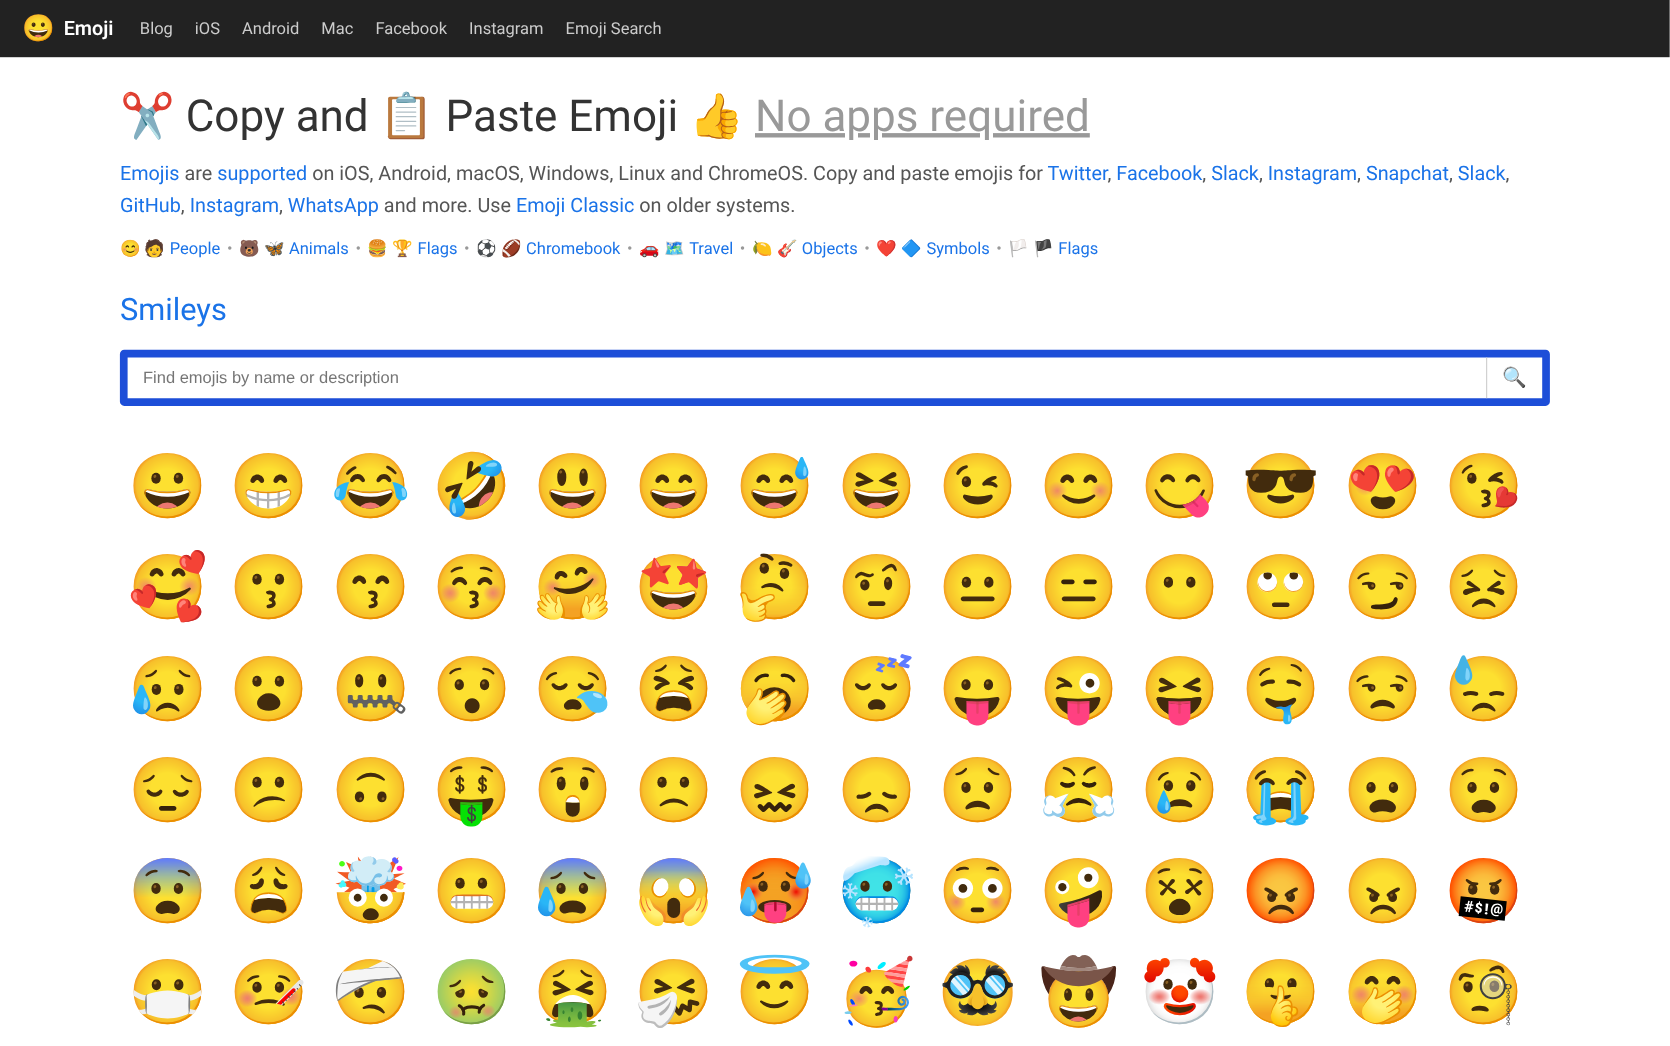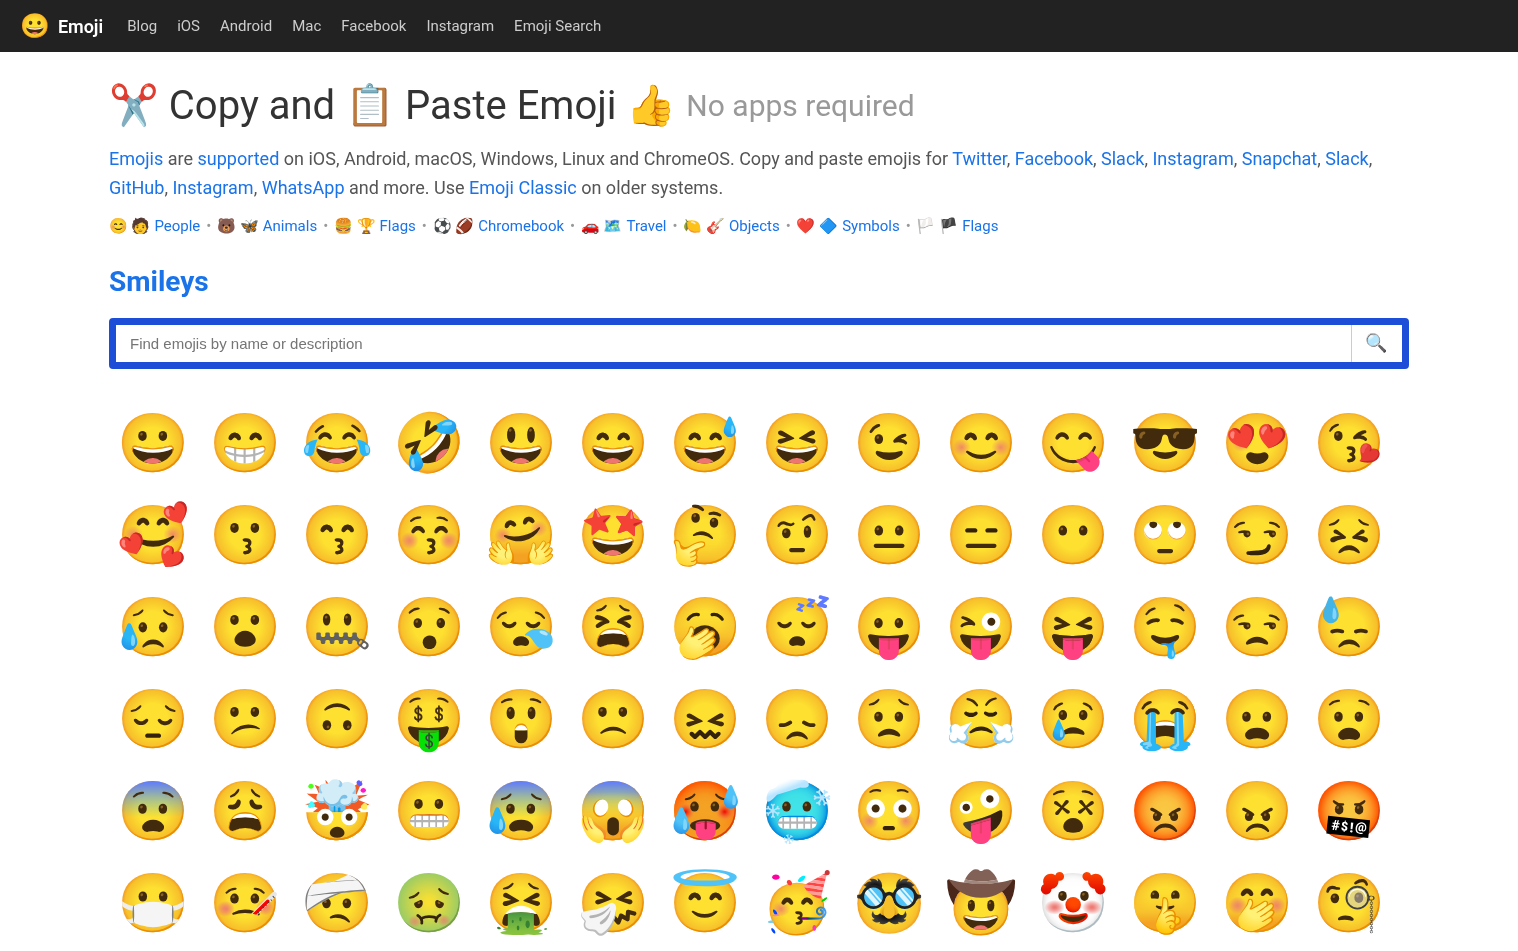"No apps required" .page-header h1 .no-apps { font-size: 30px -> 40px; text-decoration: none -> underline }
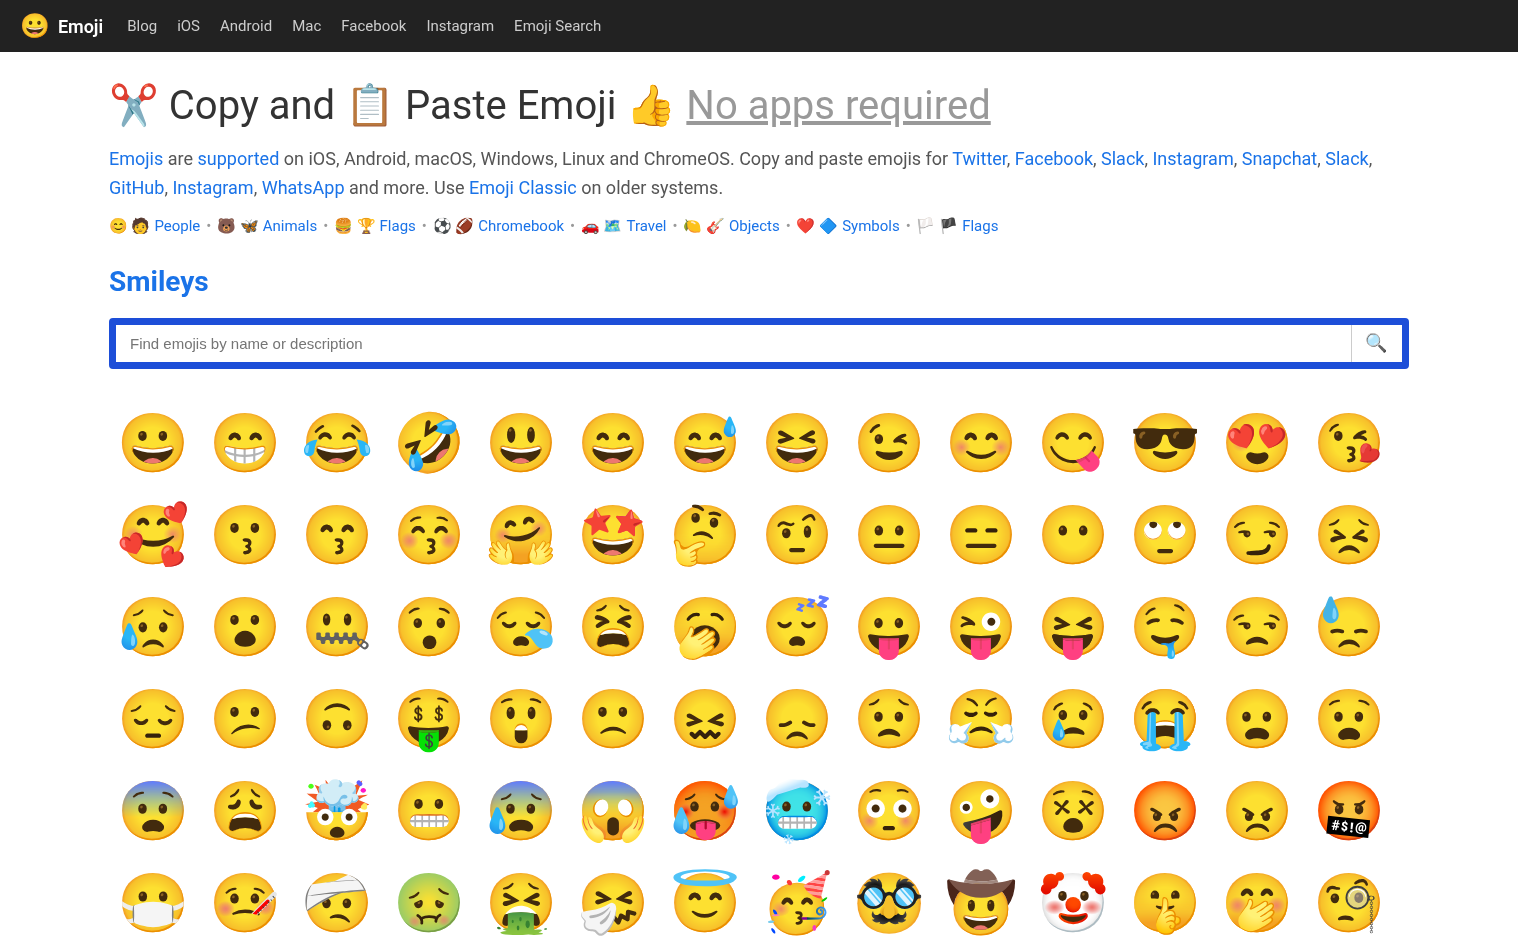"Smileys" .section-title { font-weight: 700 -> 400 }
